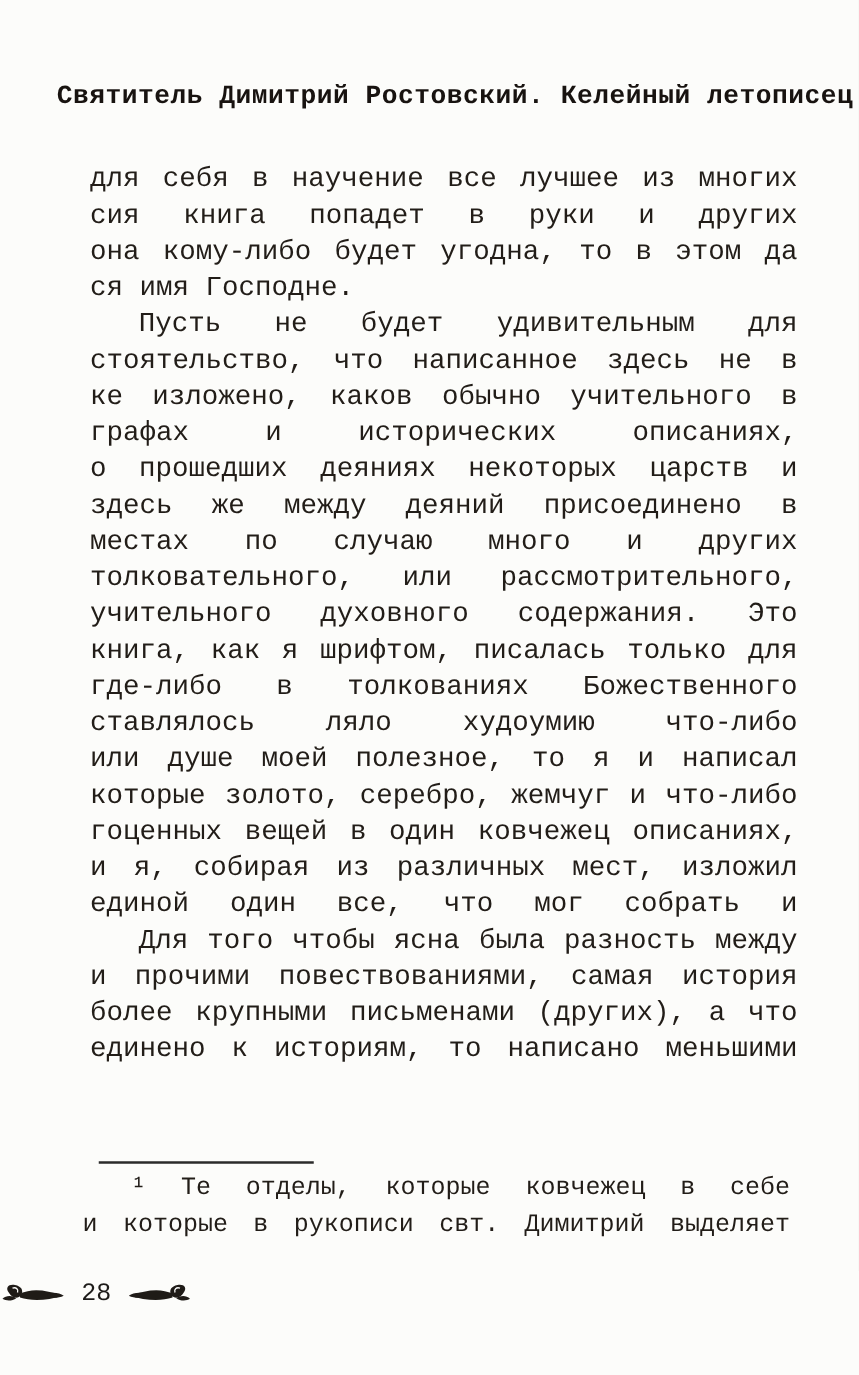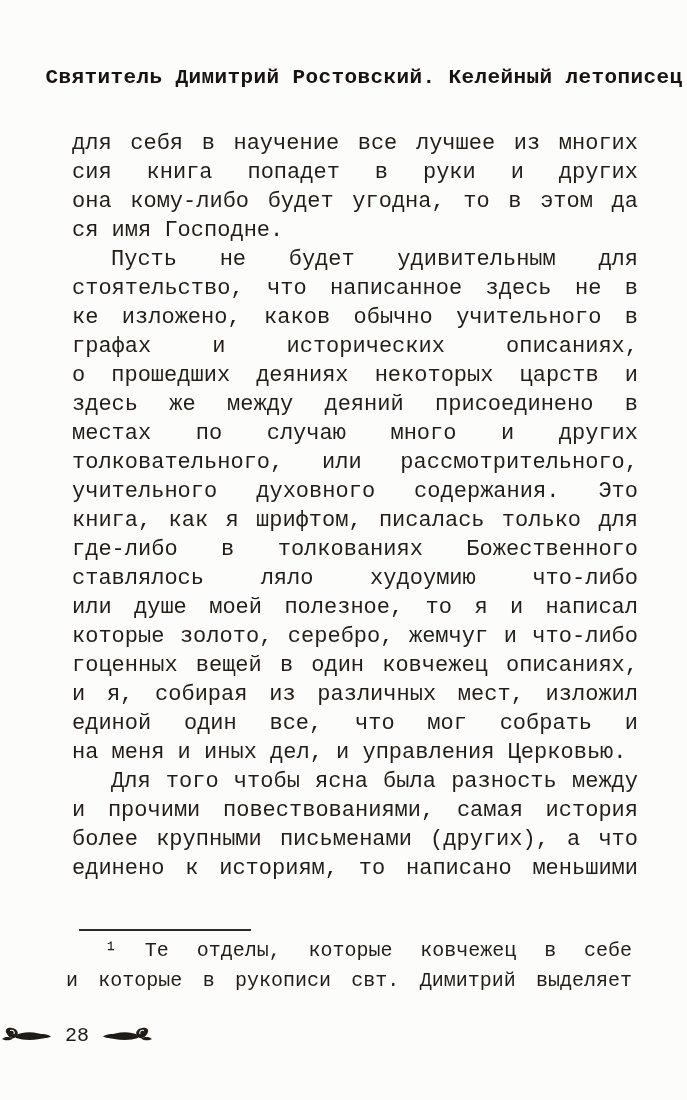"на меня и иных дел," div.line { html: <div>на меня и иных дел, и управления Церковью.</div> -> none }
